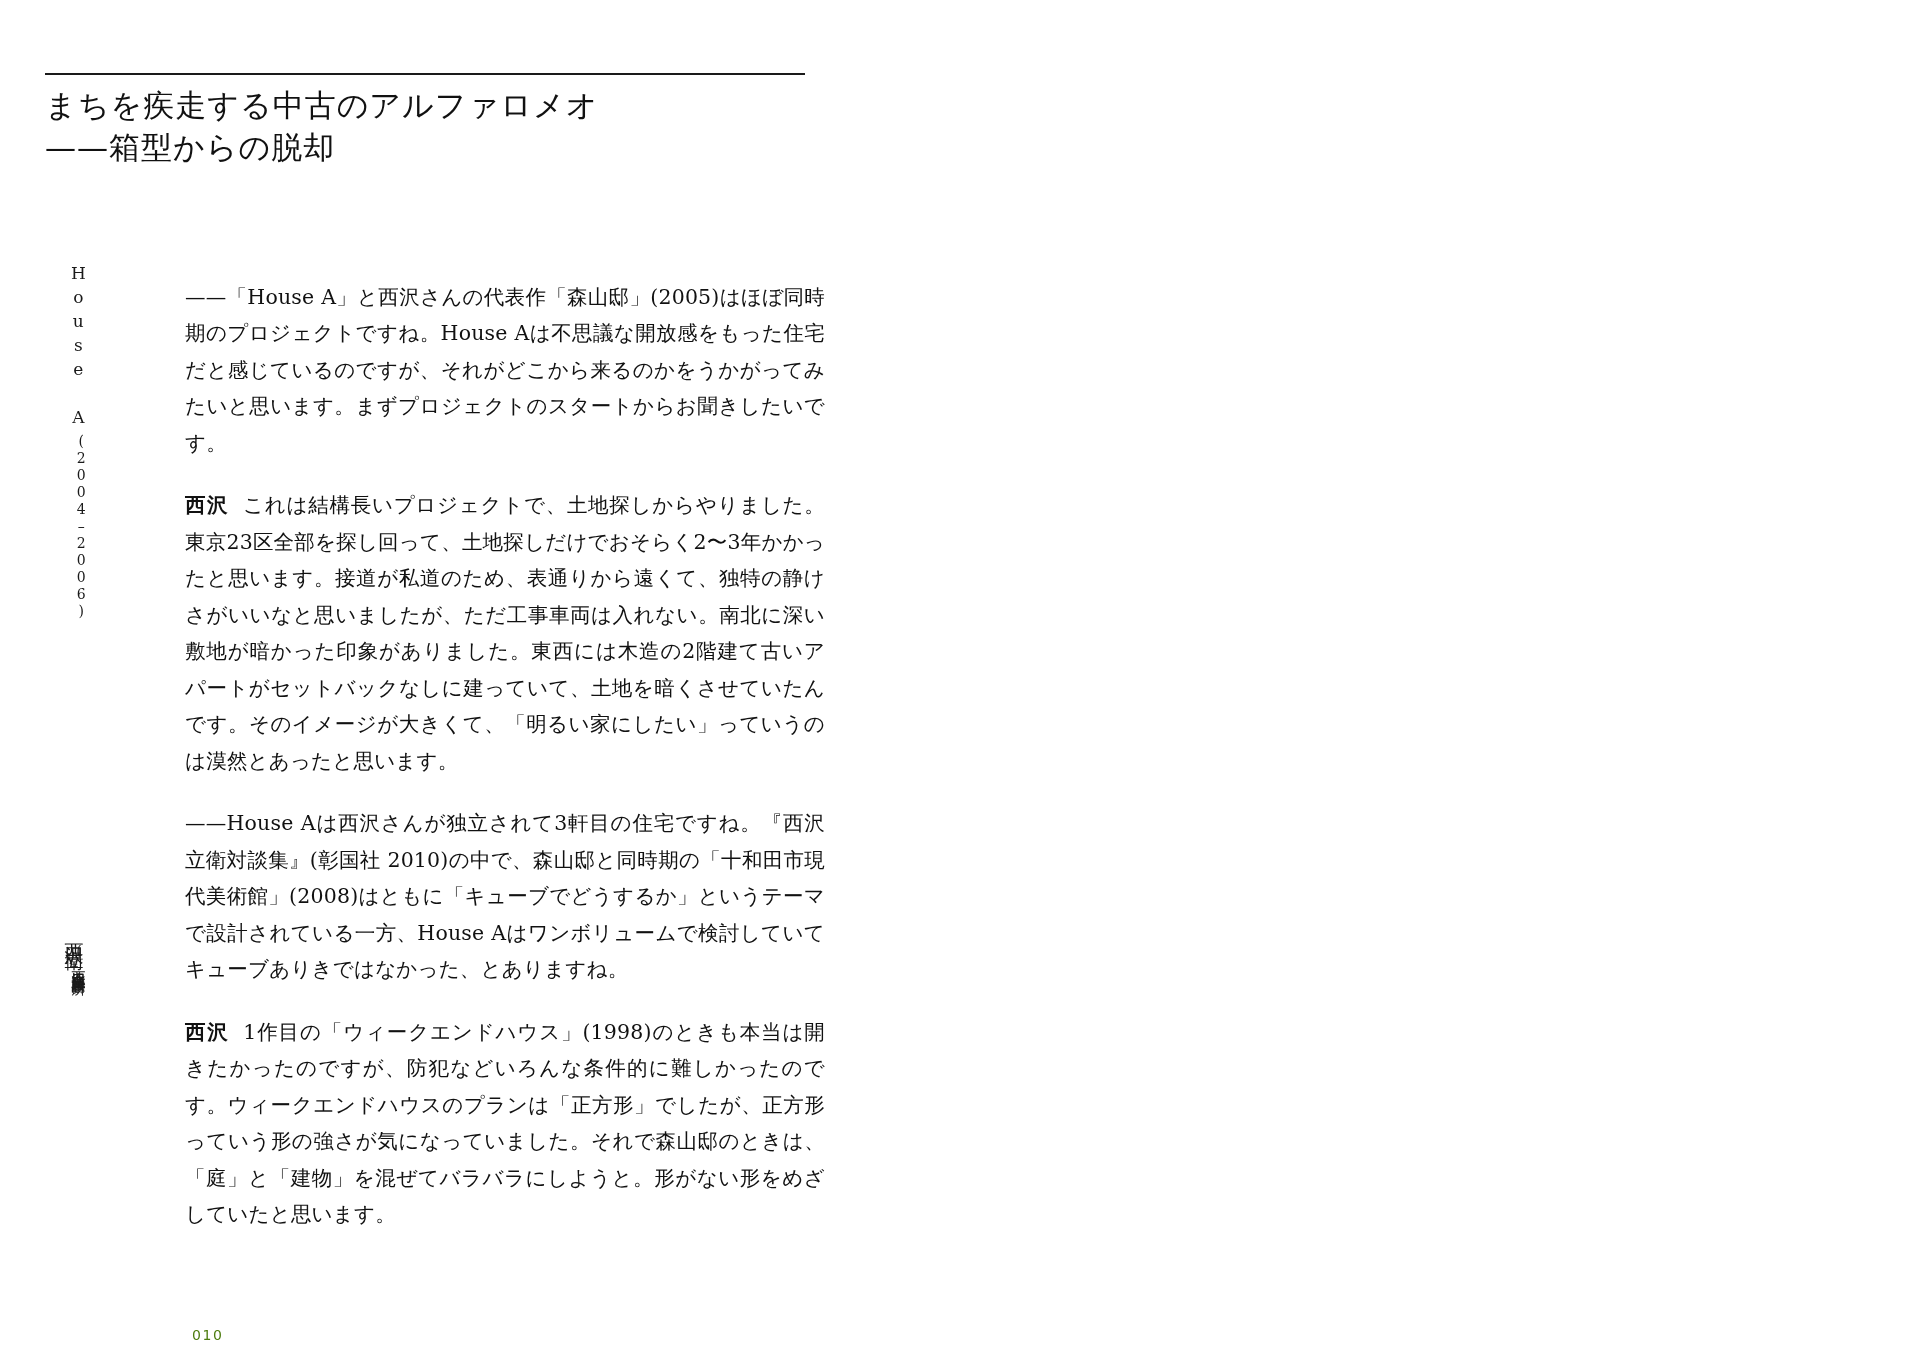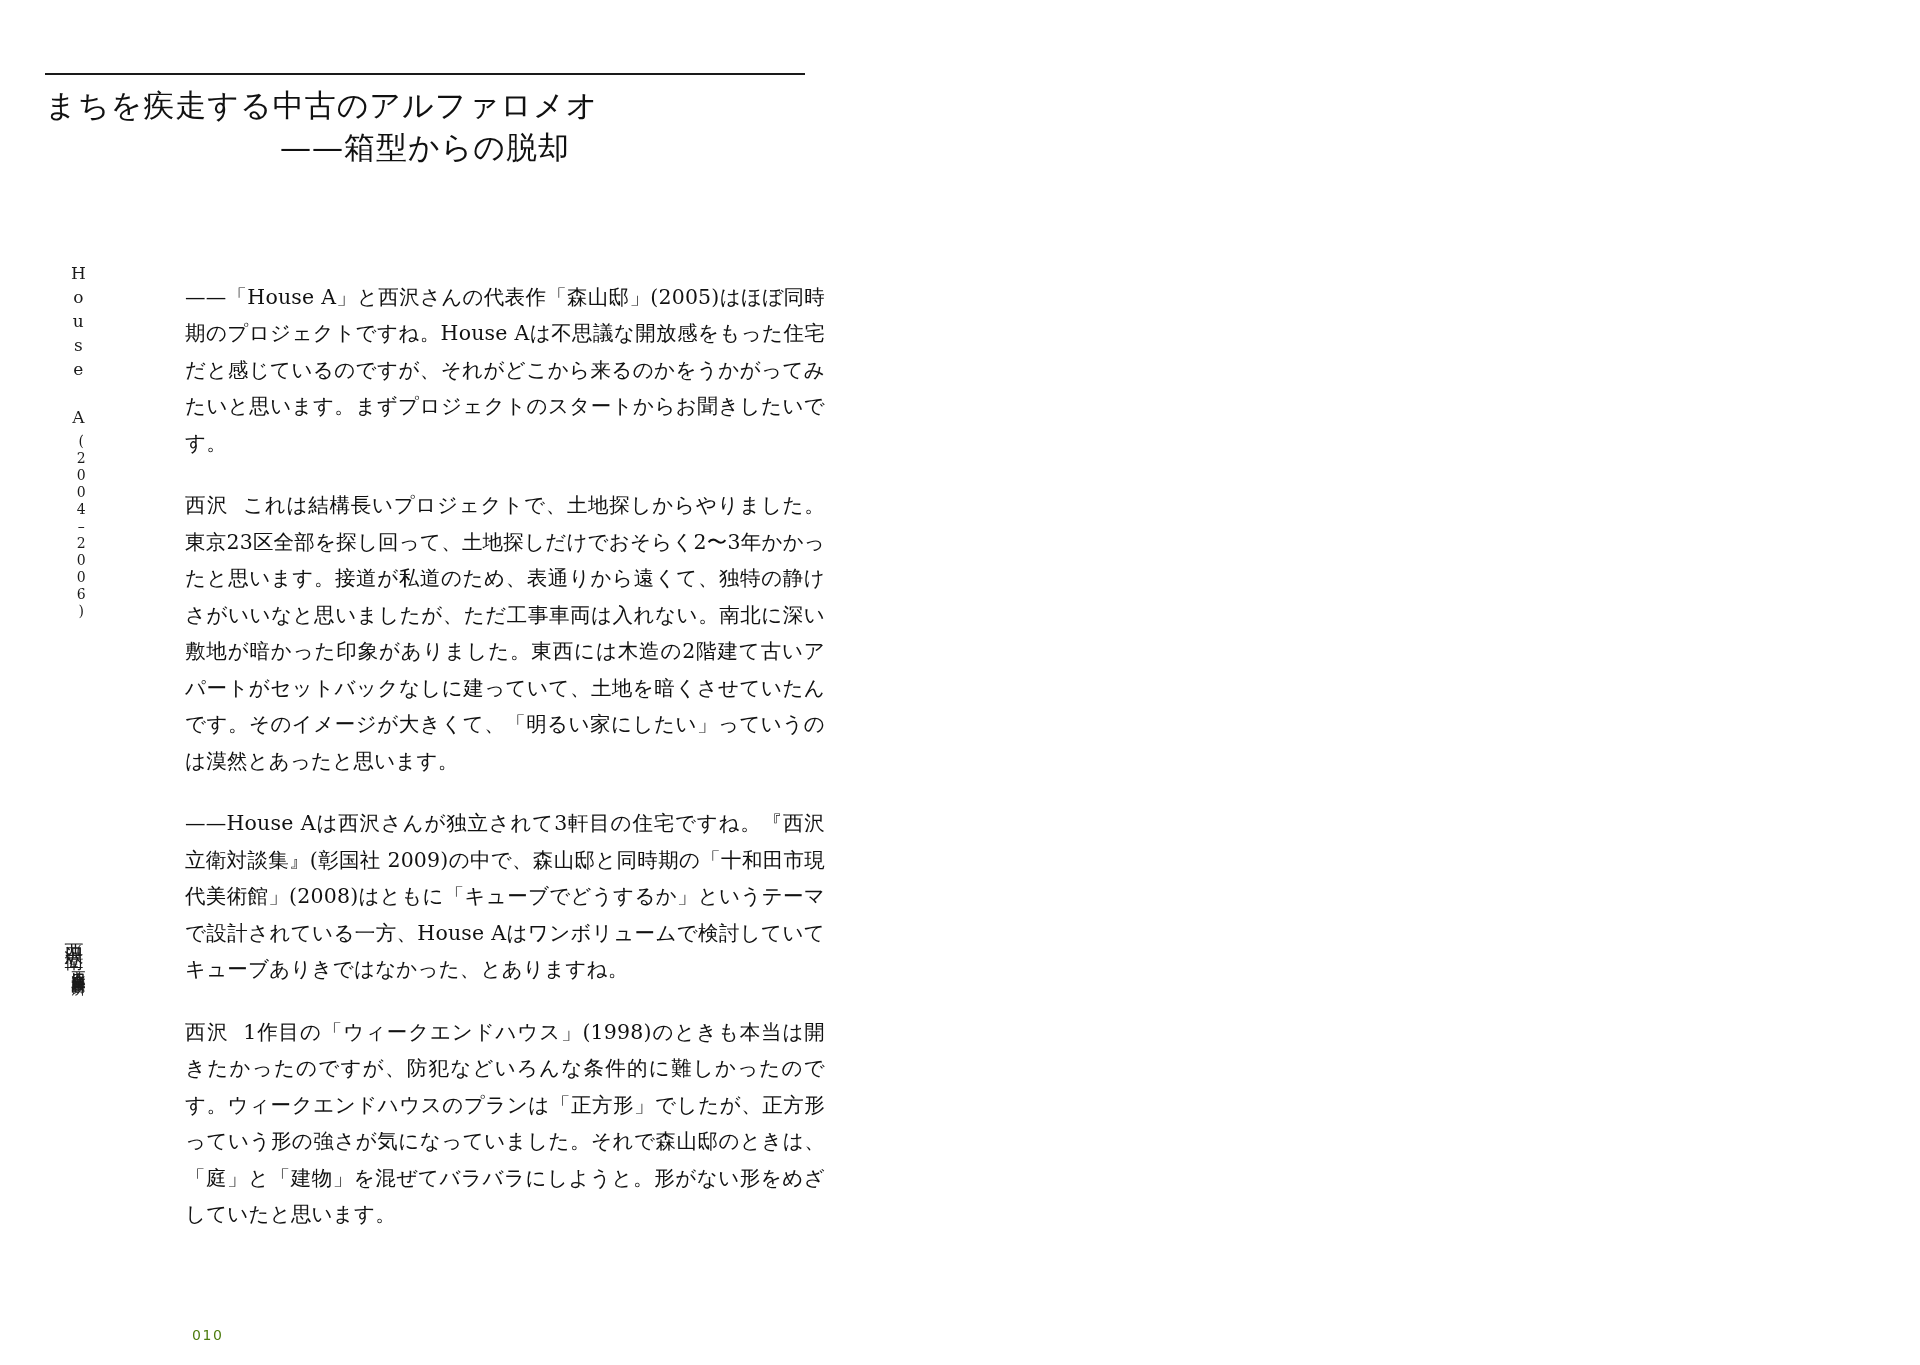"——箱型からの脱却" .title-line2 { text-align: center -> none }
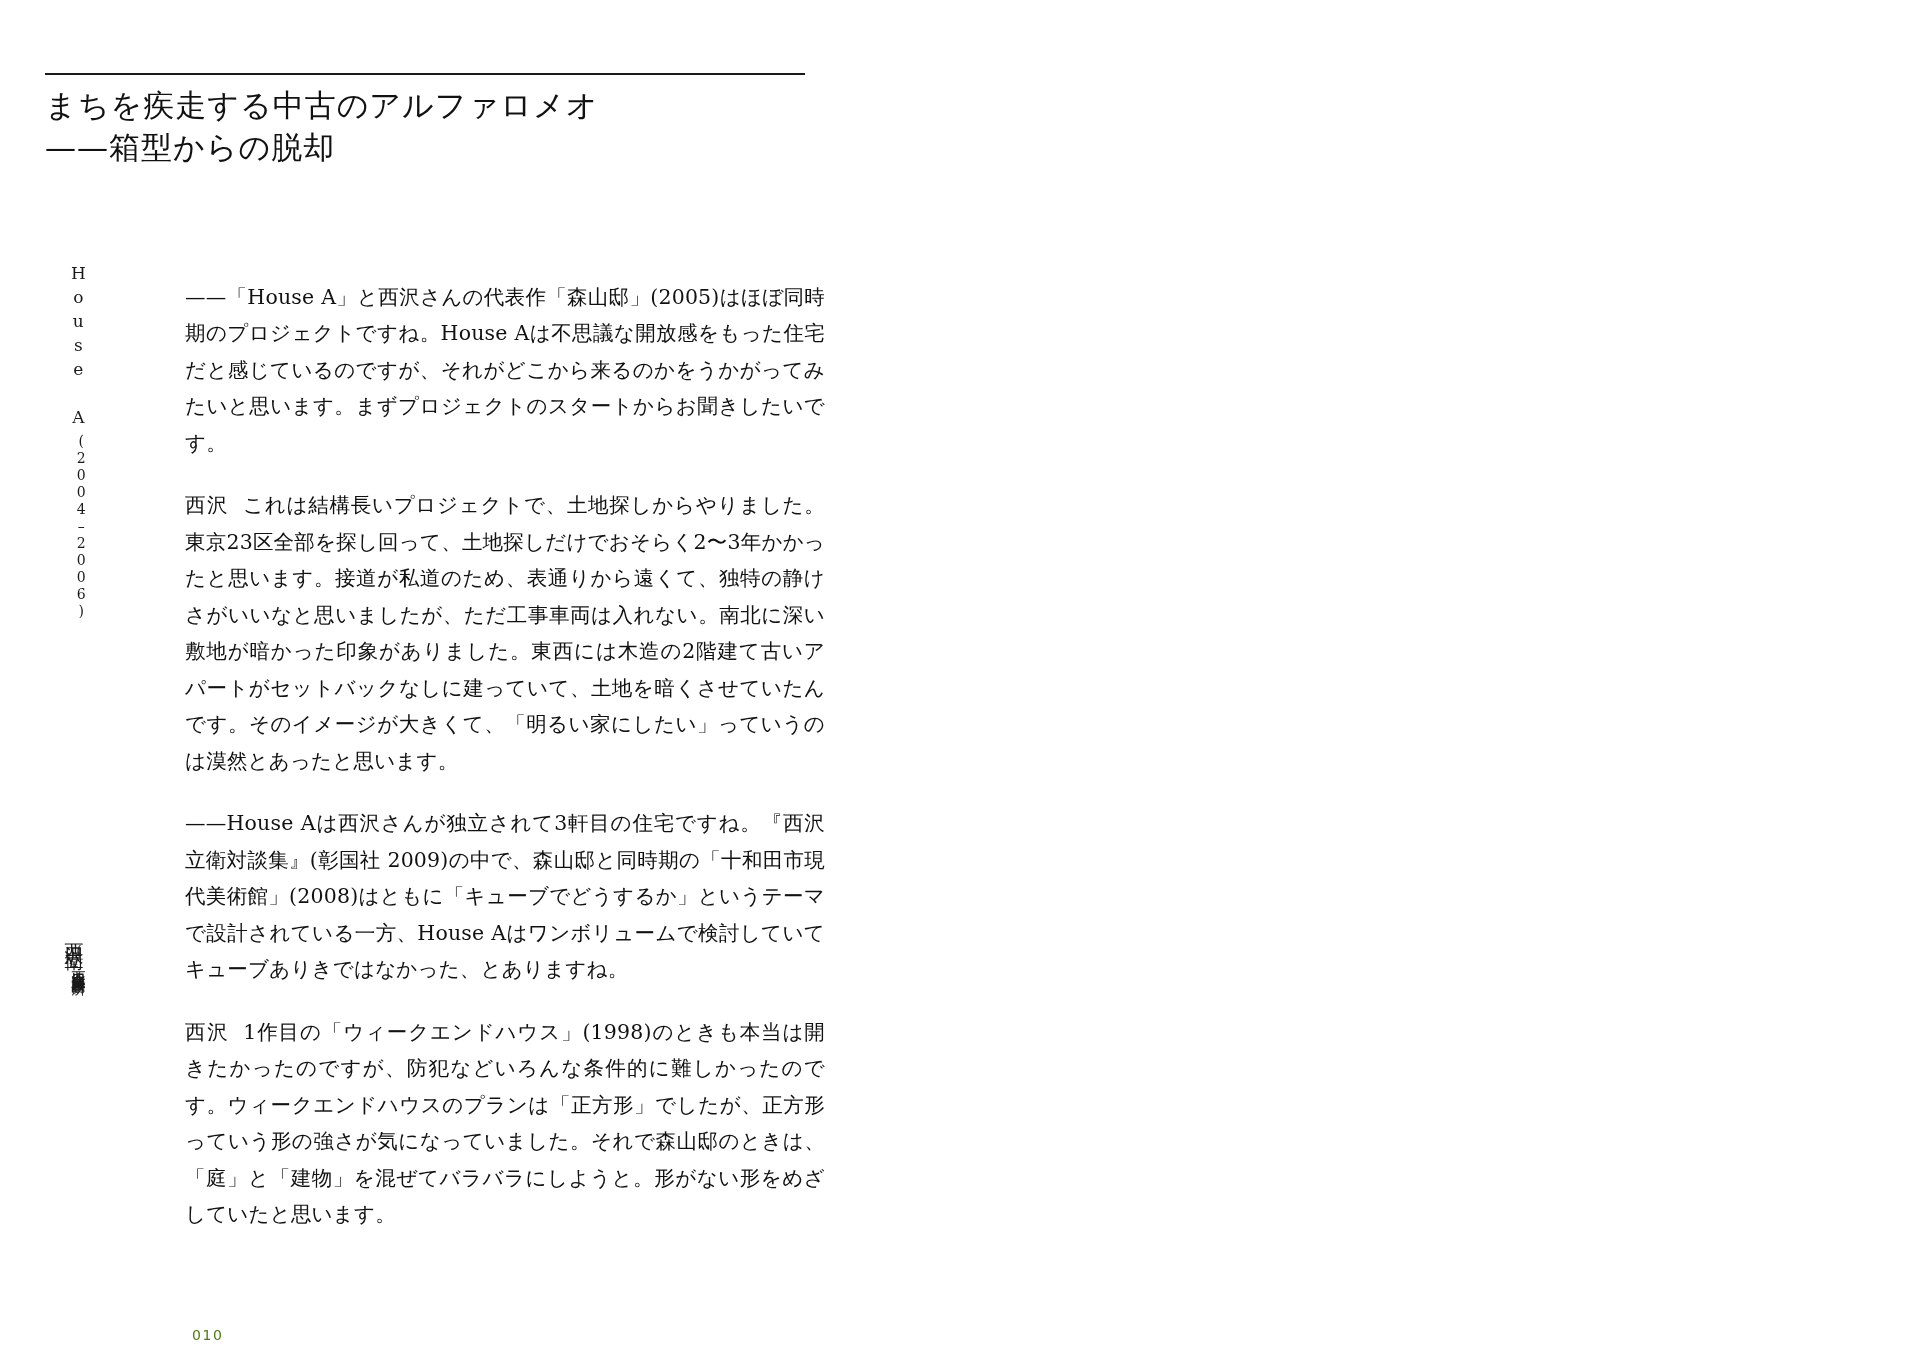"西沢" .speaker { font-weight: normal -> bold }
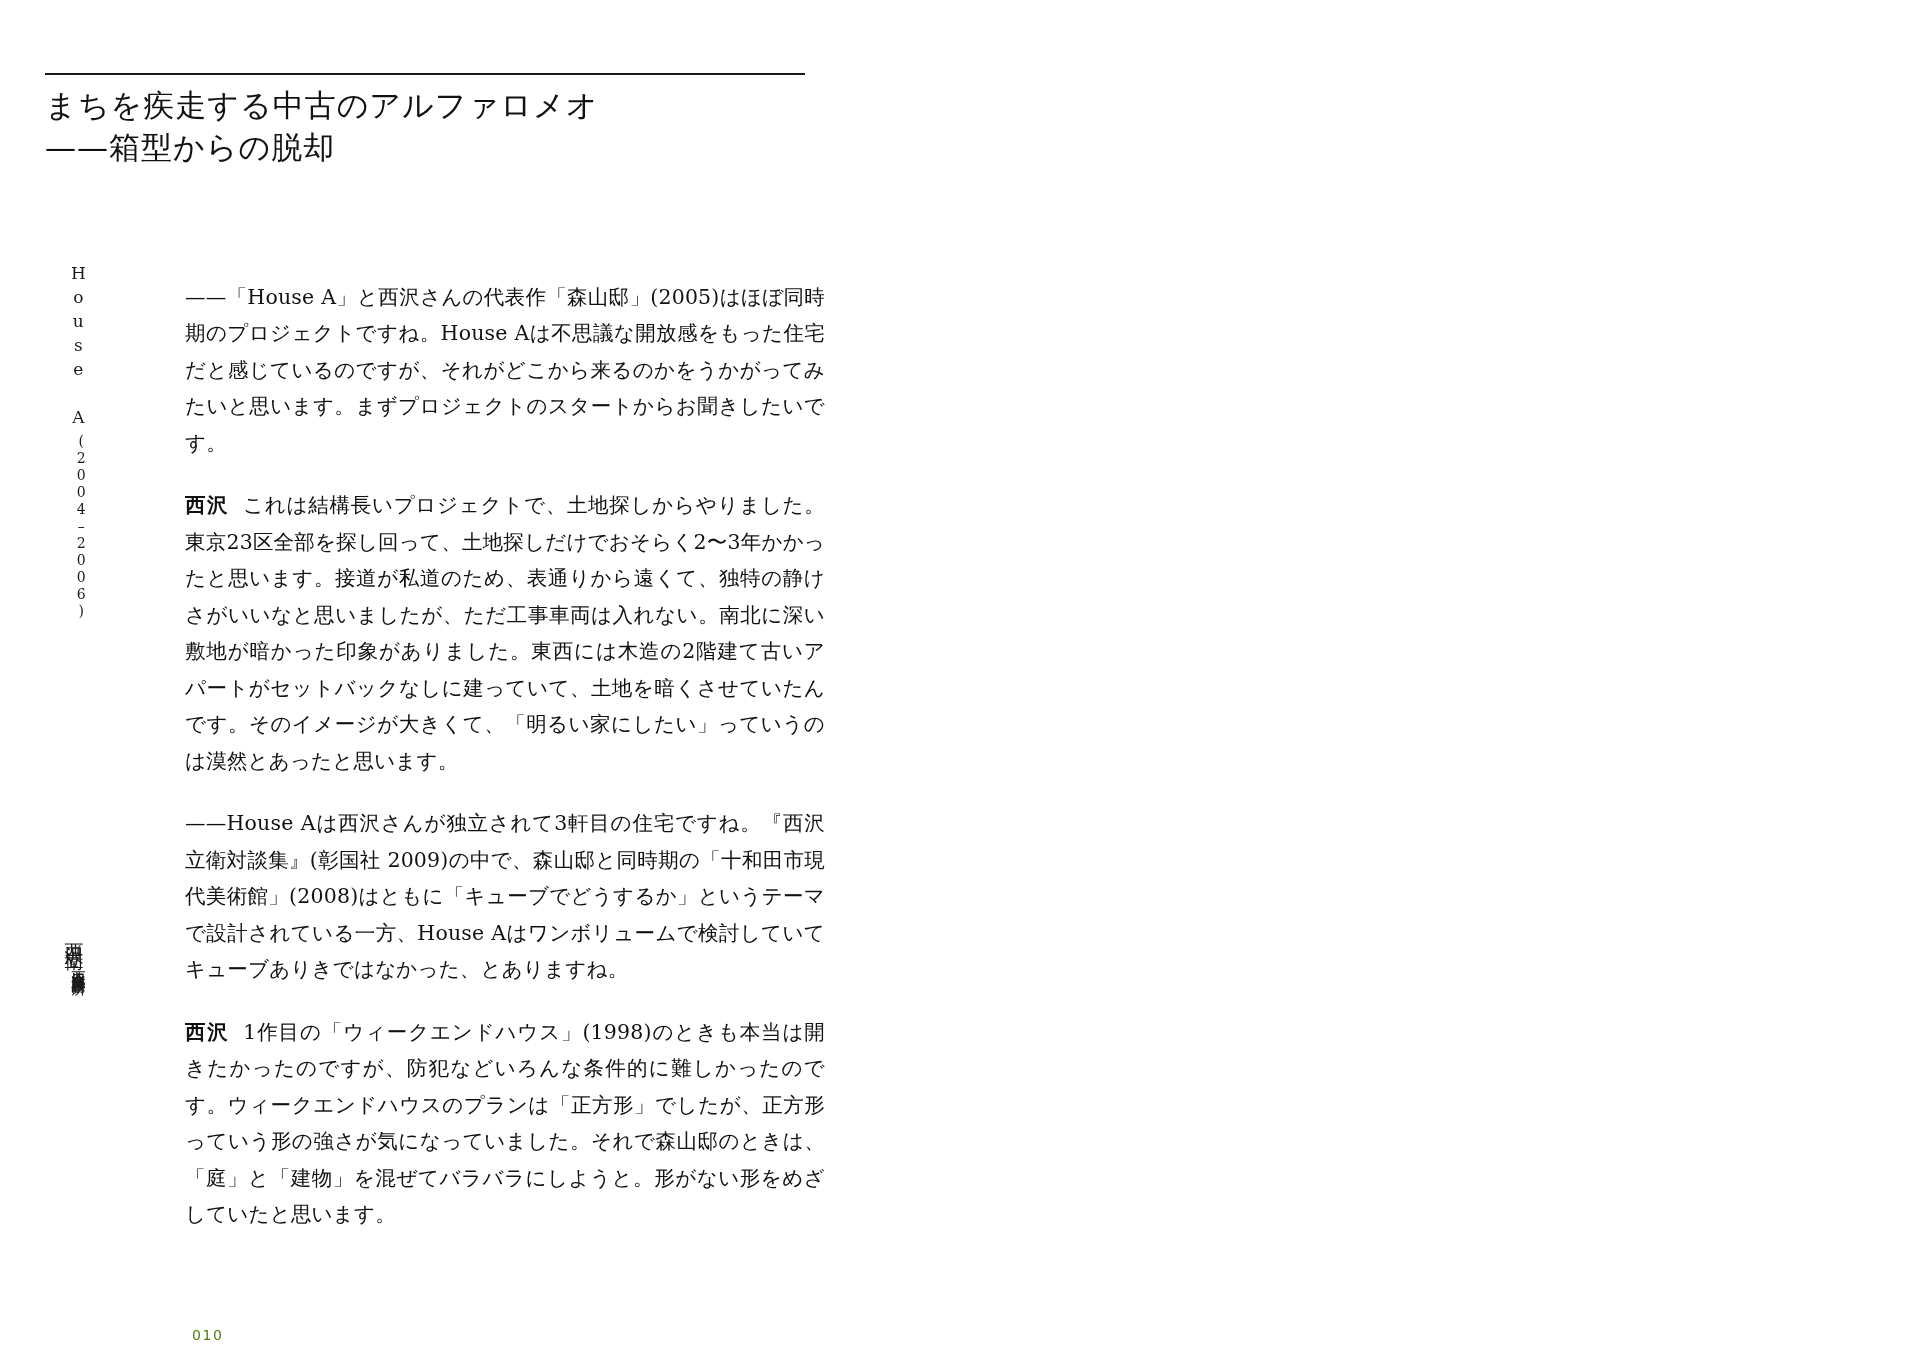"——House" span { text: 2009 -> 2010 }
